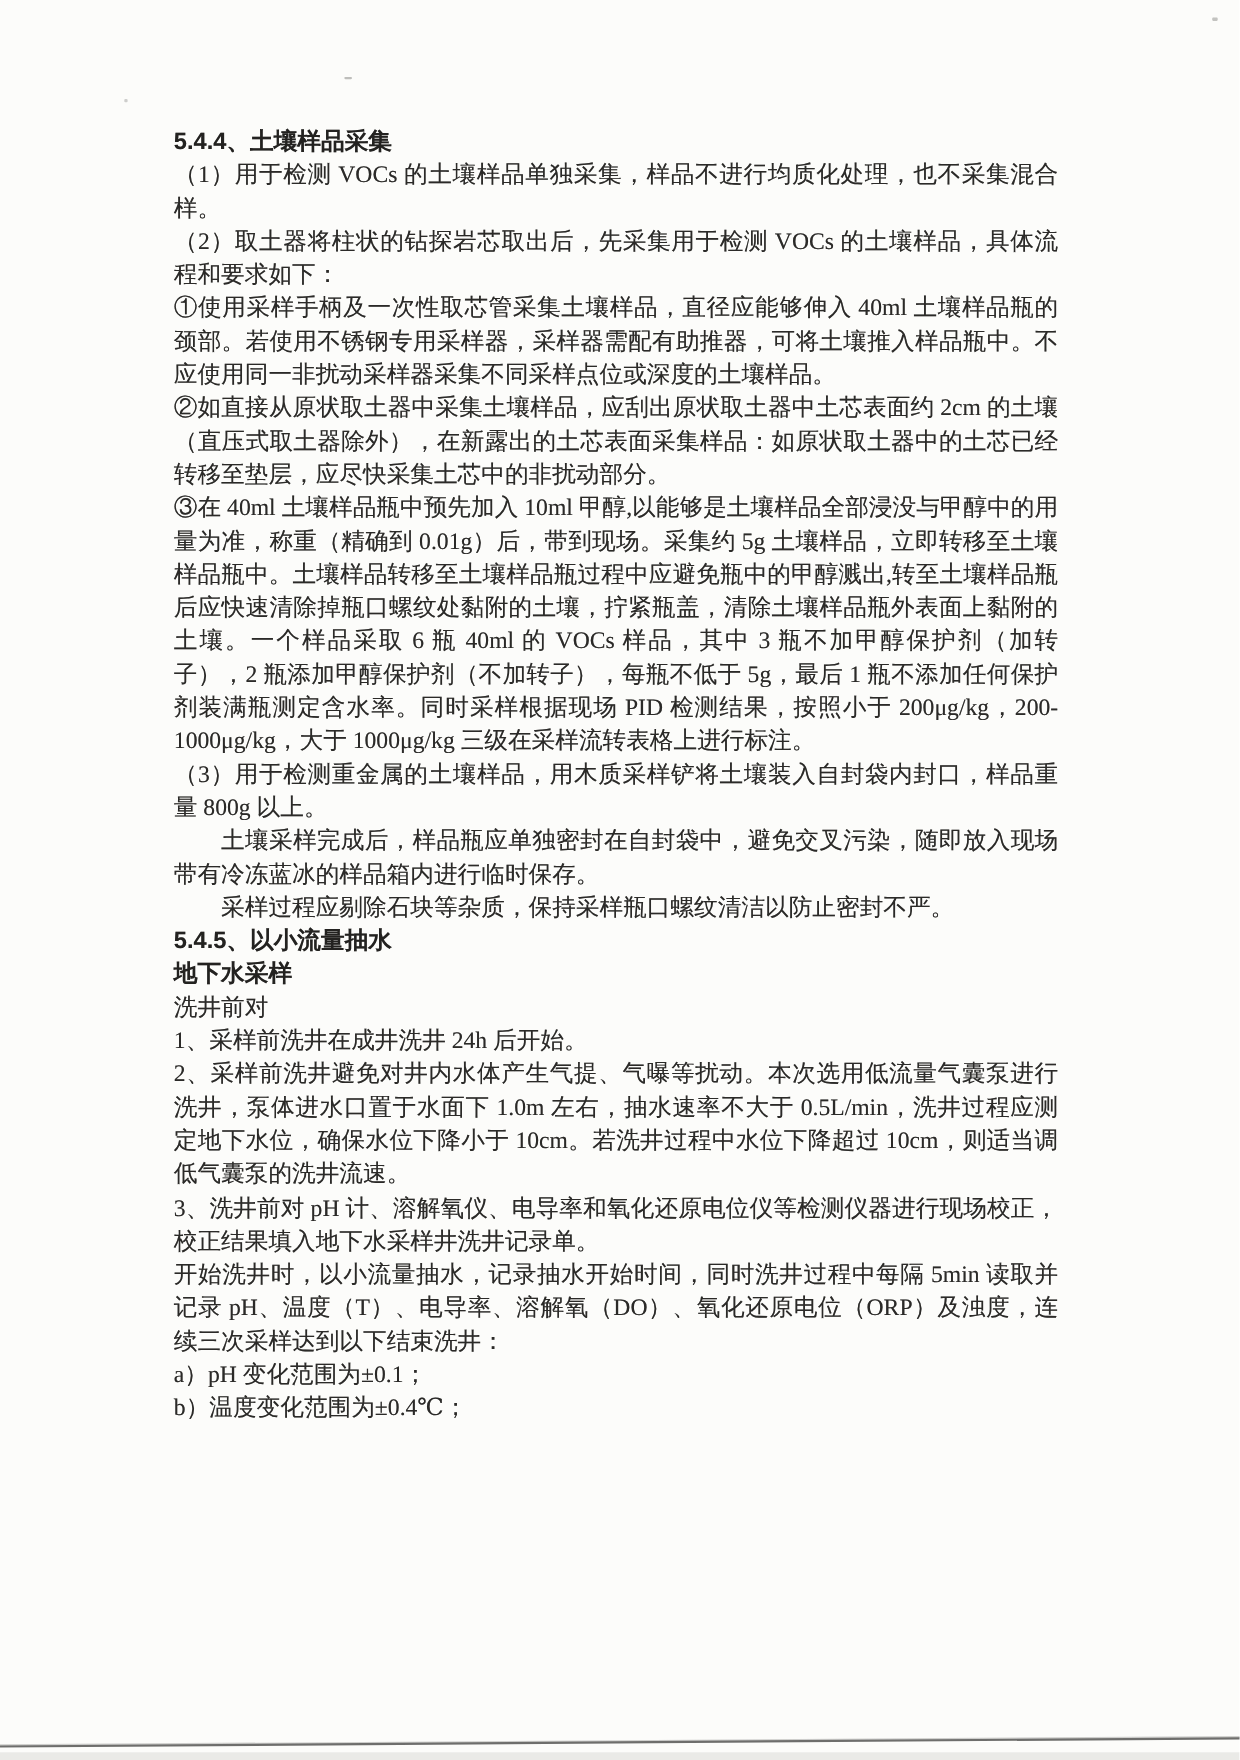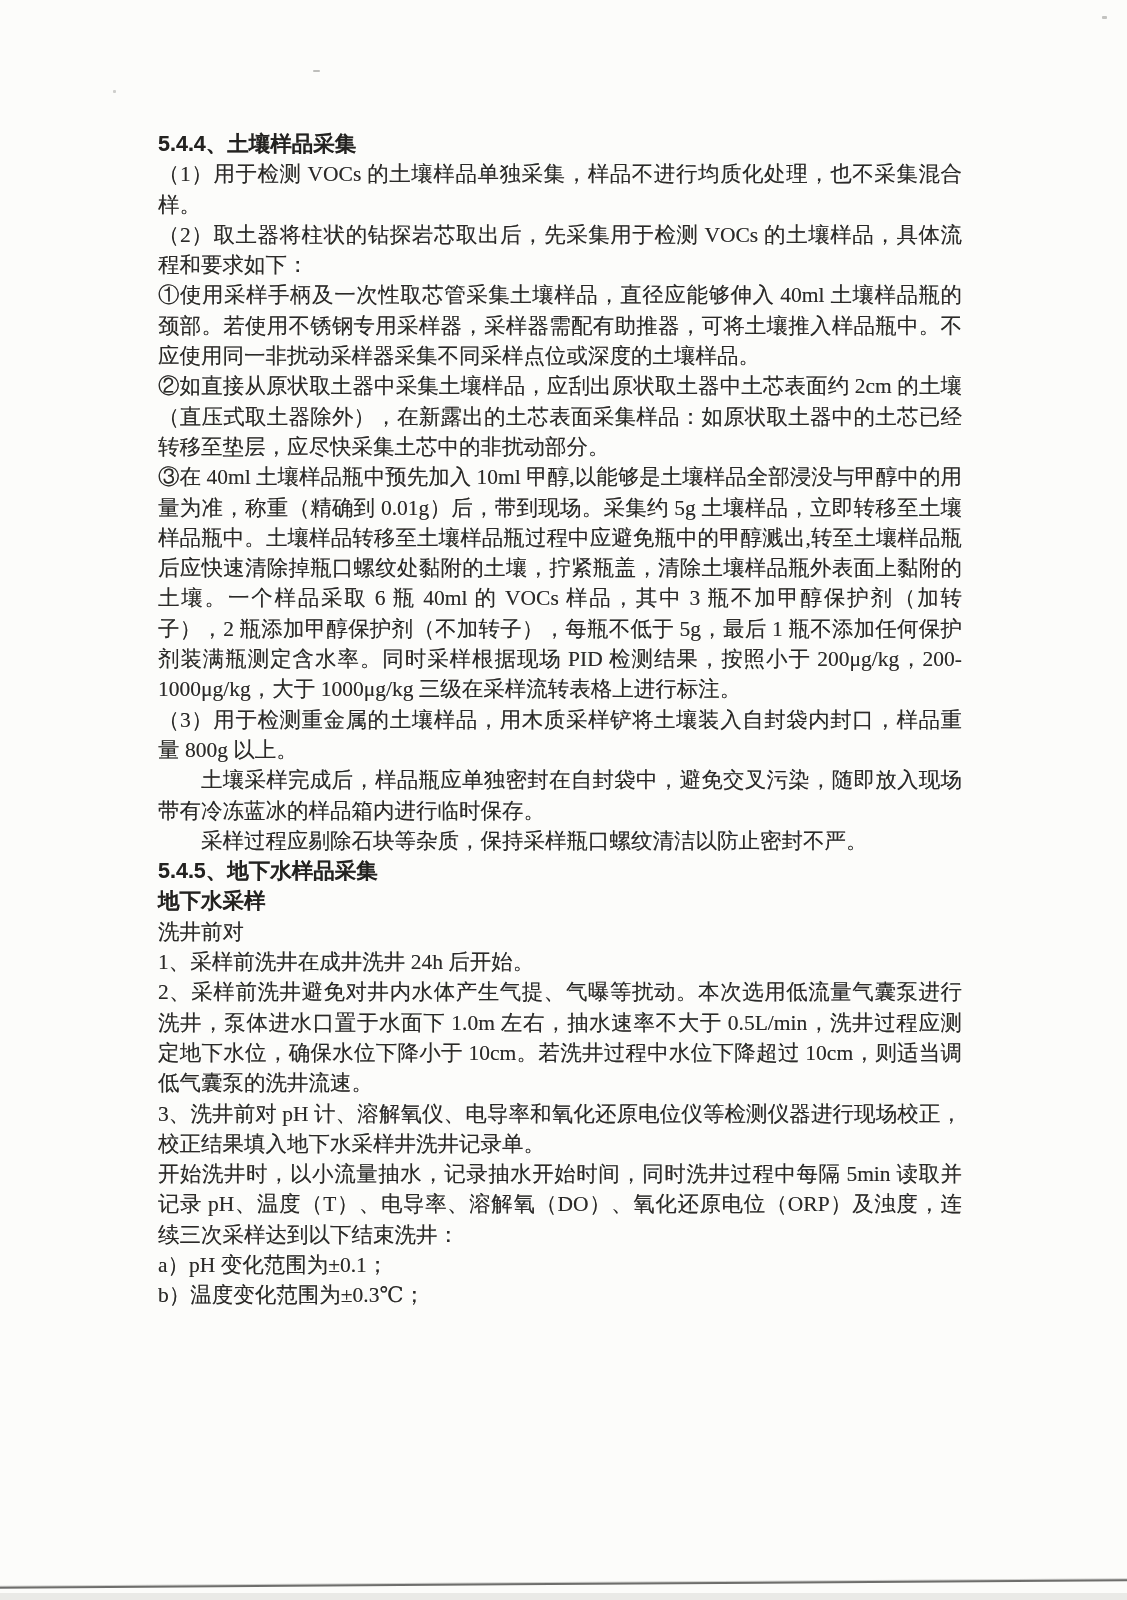"5.4.4、土壤样品采集" .doc { top: 129px -> 113px }
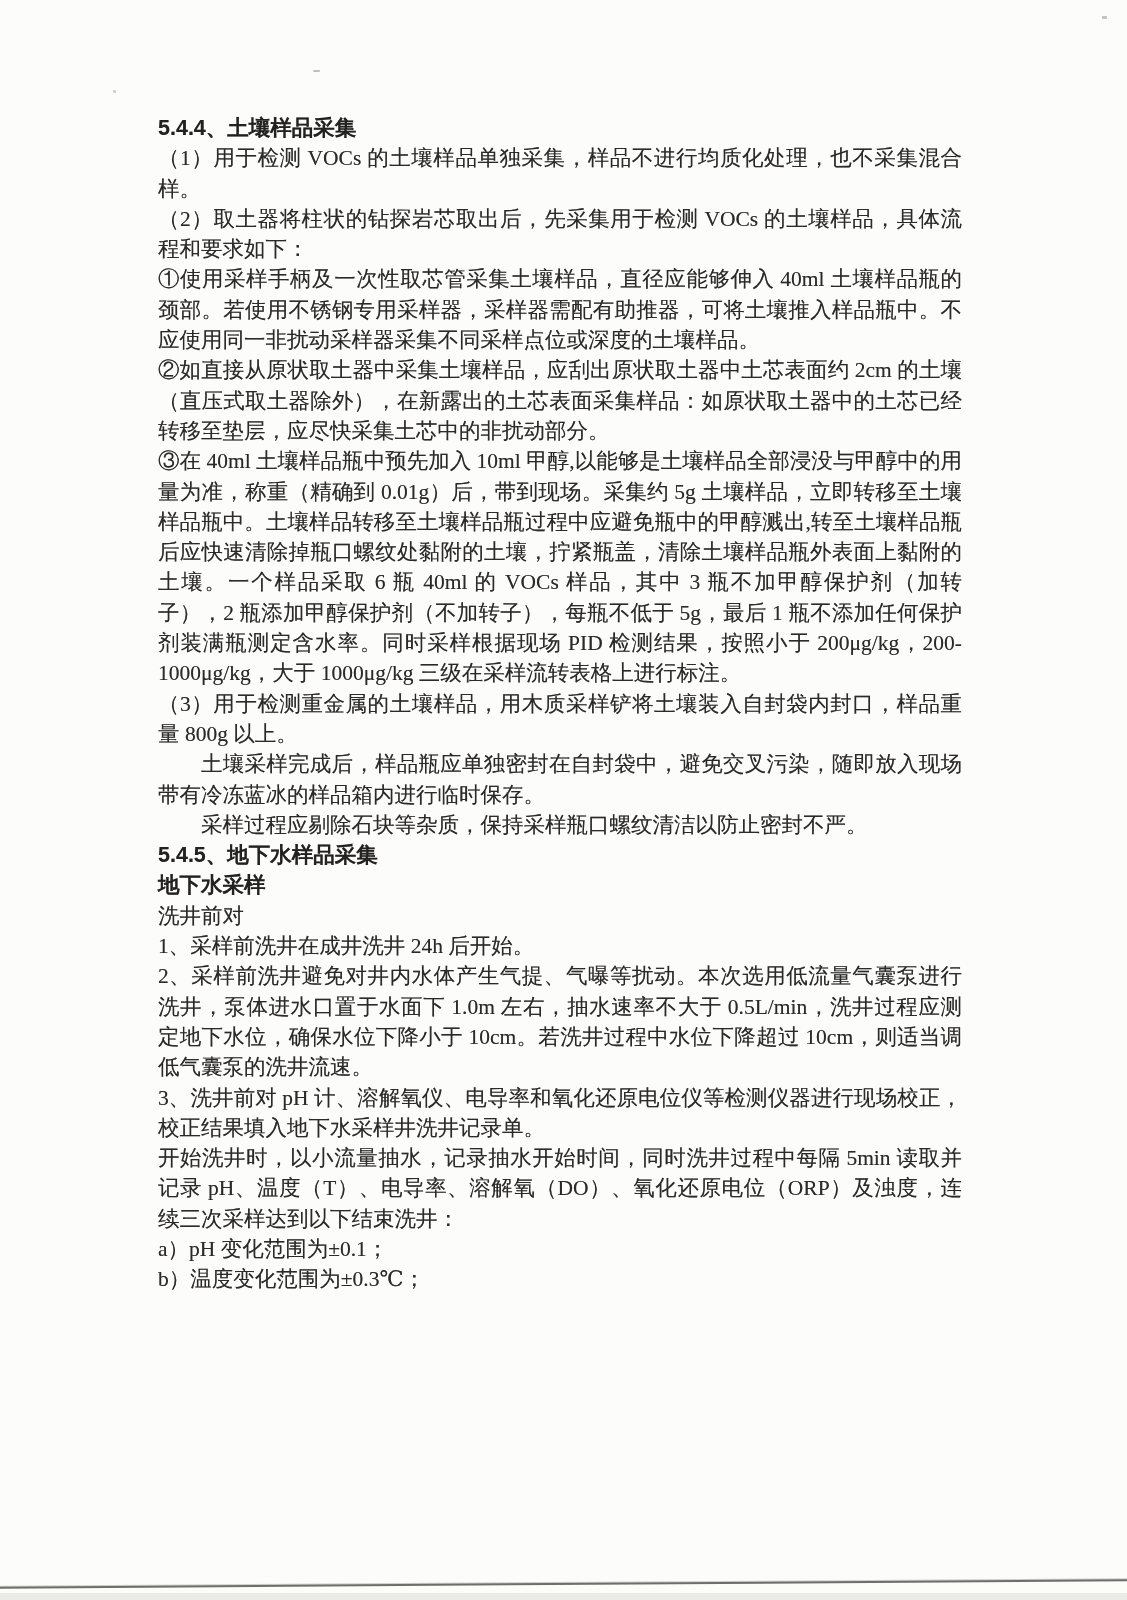"5.4.5、地下水样品采集" h2.h { text: 地下水样品采集 -> 以小流量抽水 }
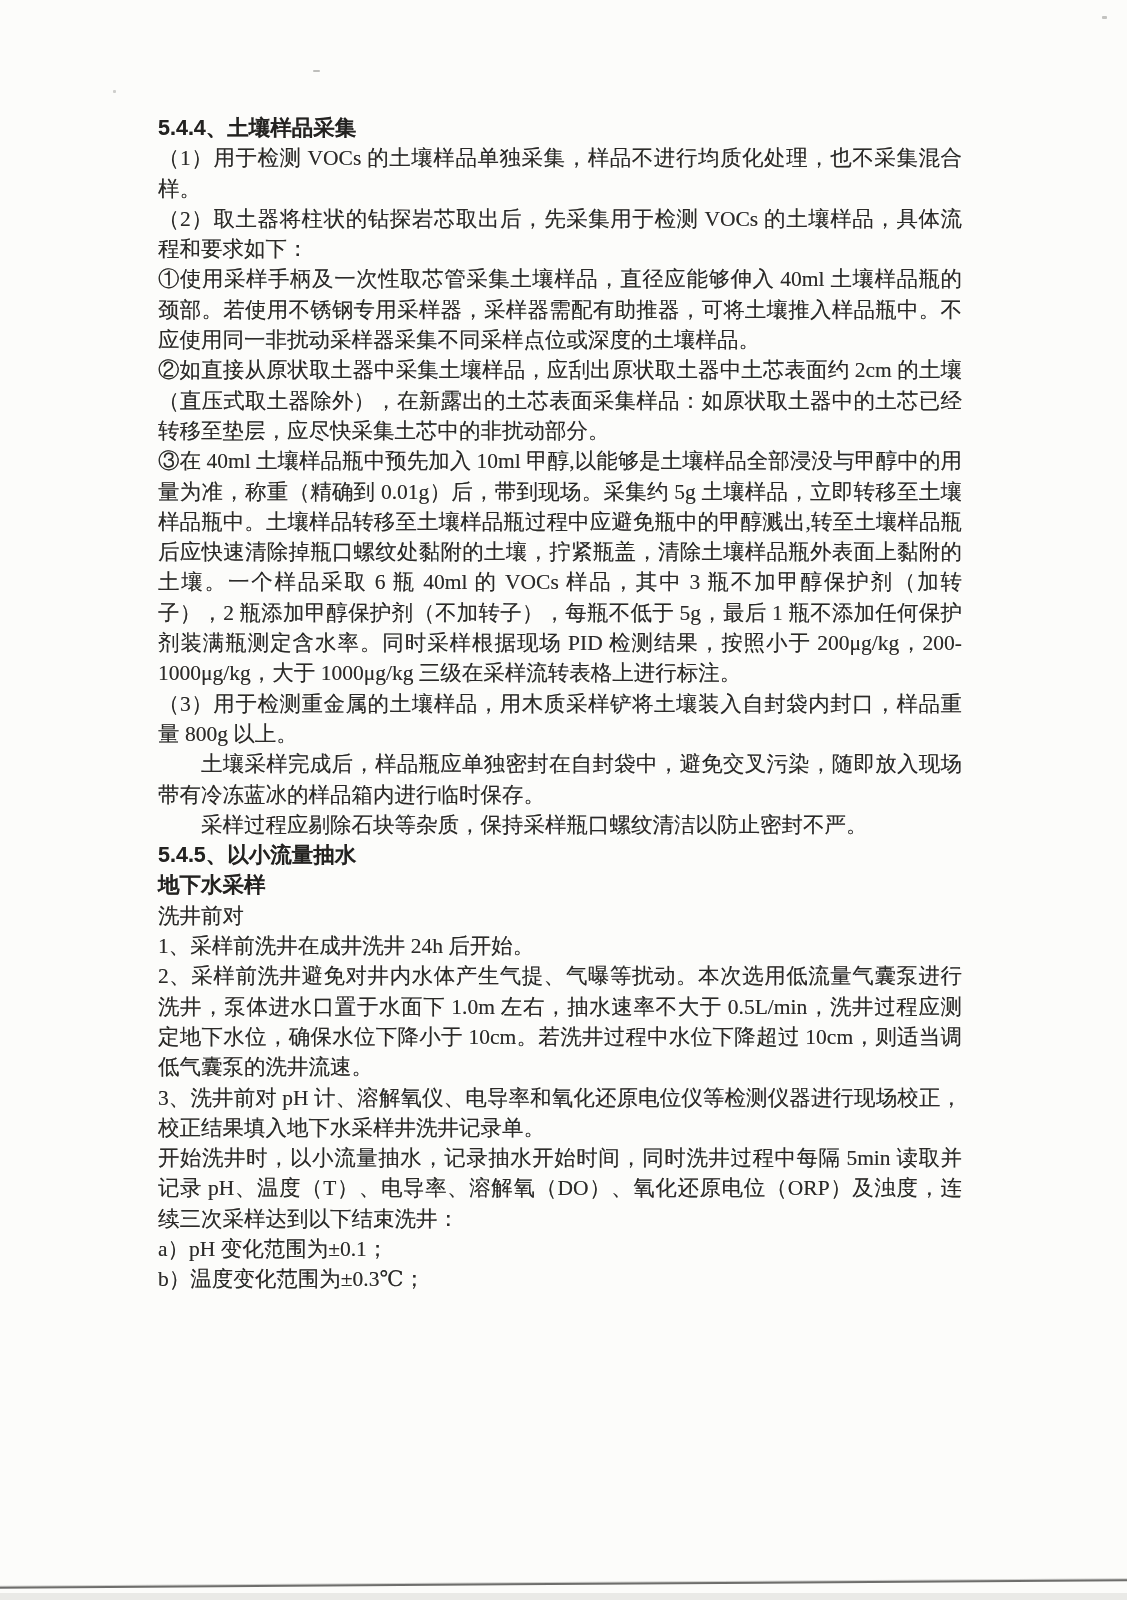"b）温度变化范围为±0.3℃；" p.para { text: 0.3 -> 0.4 }
